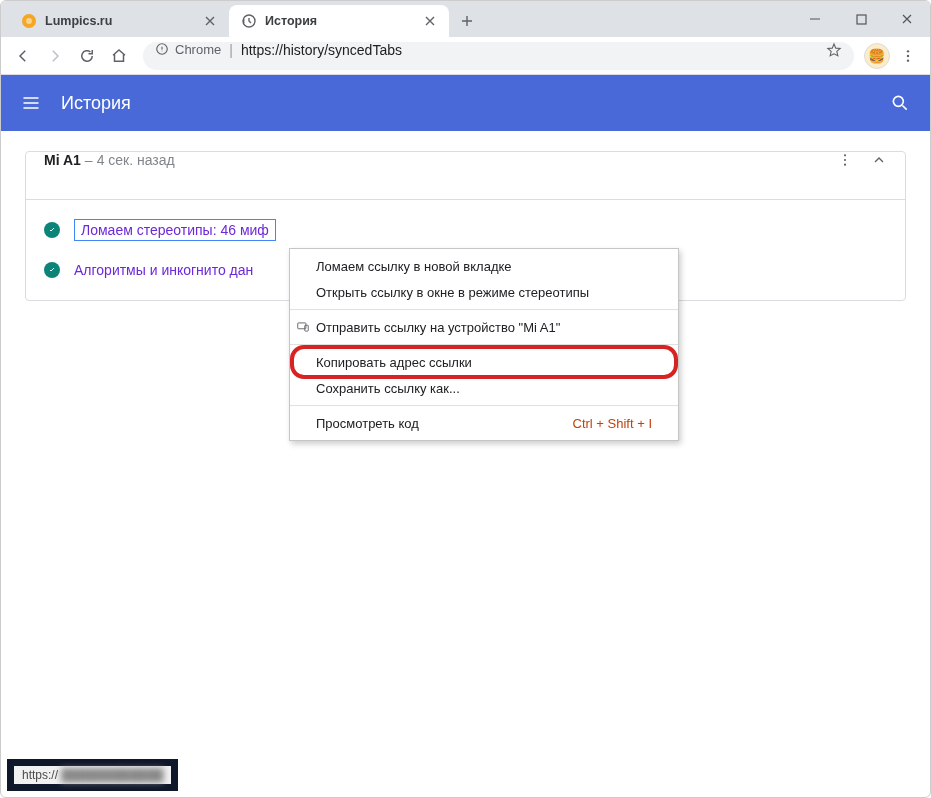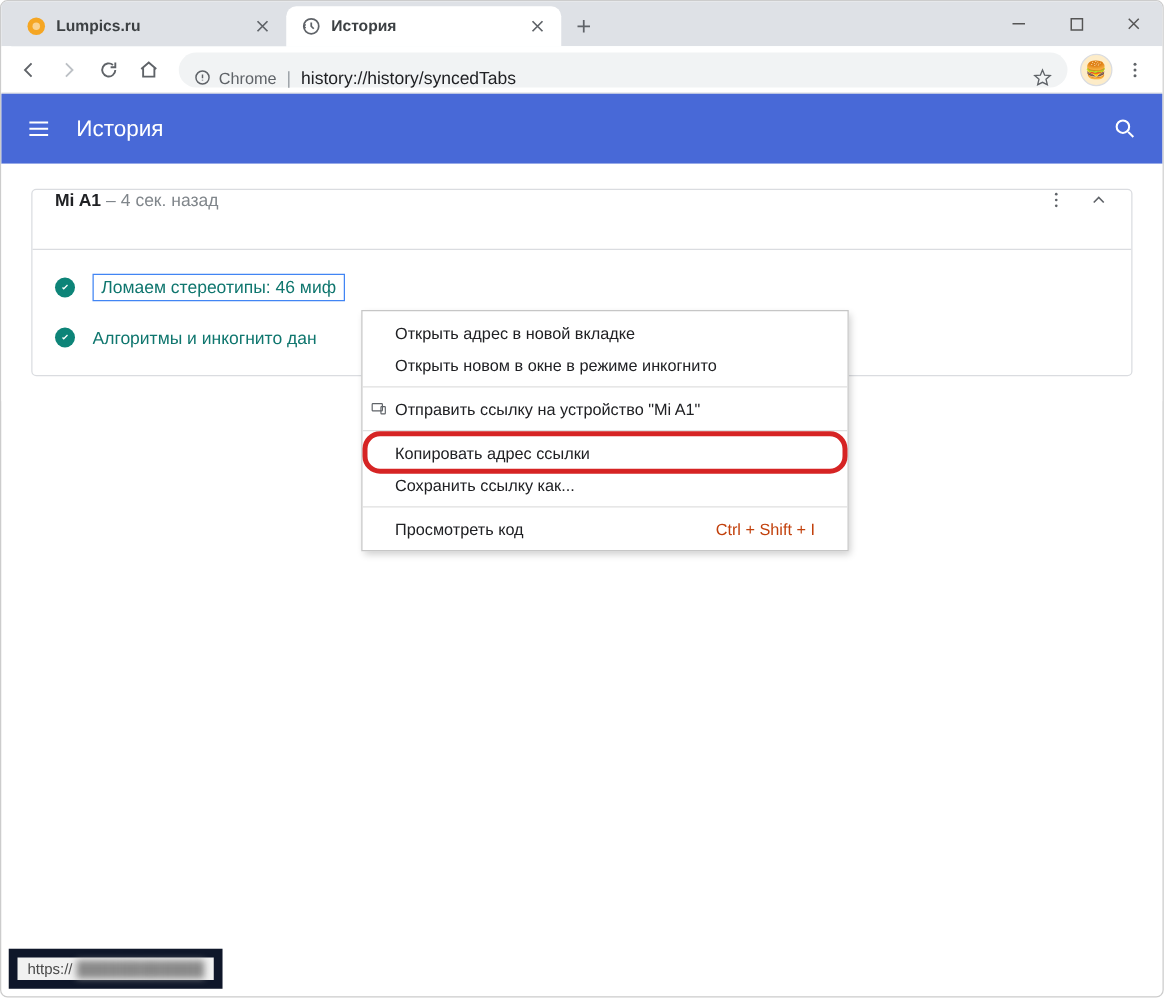"Chrome" .omnibox { align-items: flex-end -> flex-start }
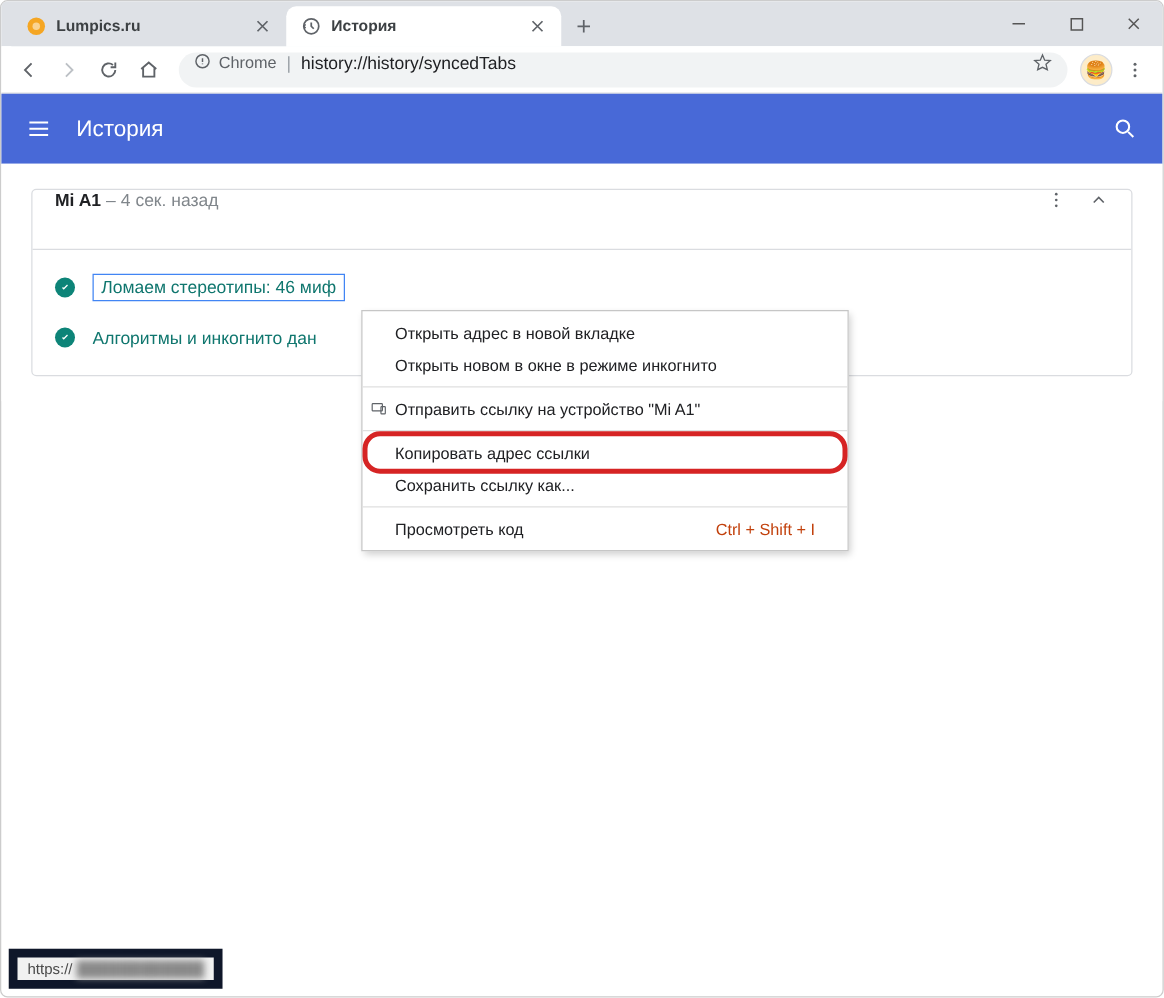"history://history/syncedTabs" span.url { text: history://history/syncedTabs -> https://history/syncedTabs }
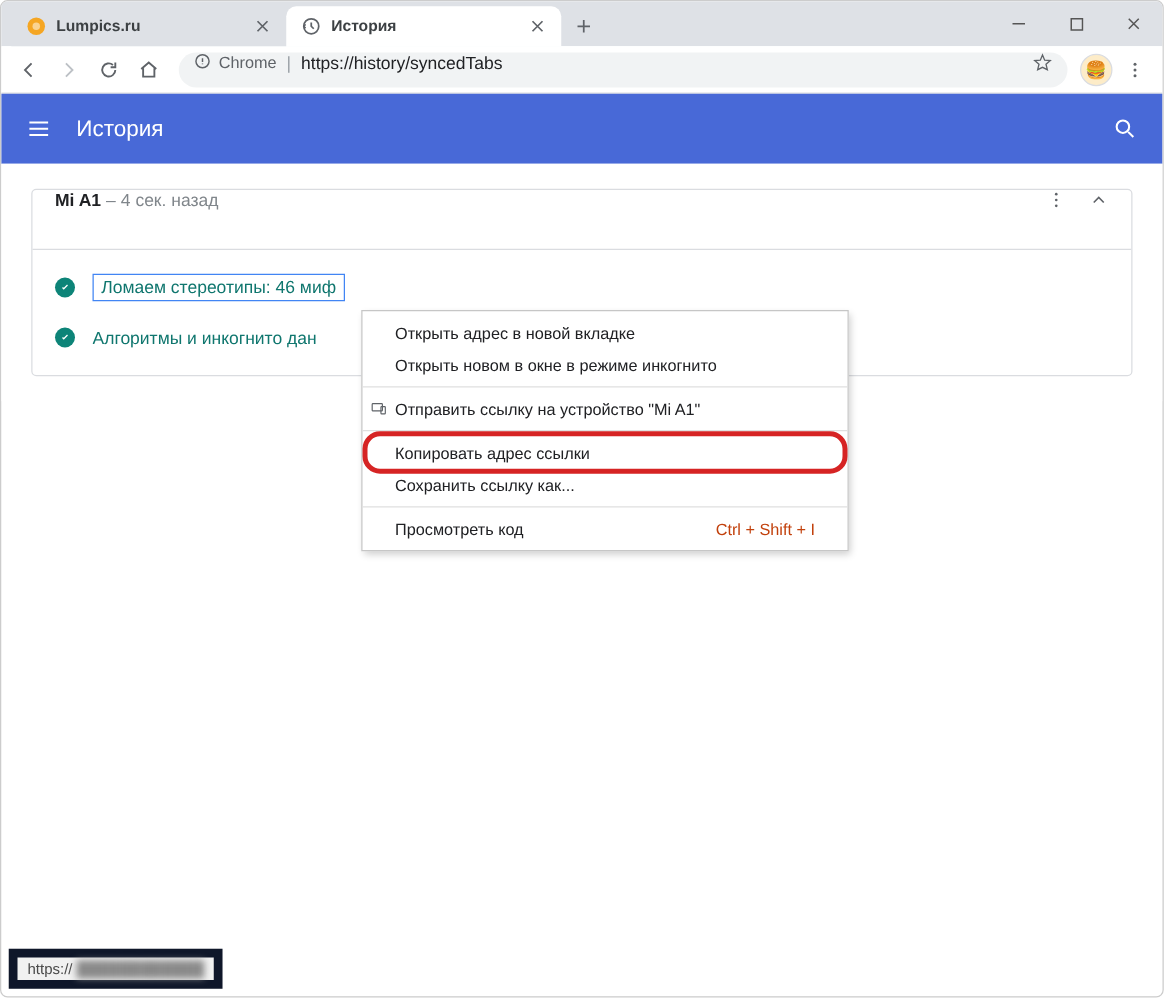"Ломаем стереотипы: 46 миф" .entry .etext { color: #0f766e -> #6d28d9 }
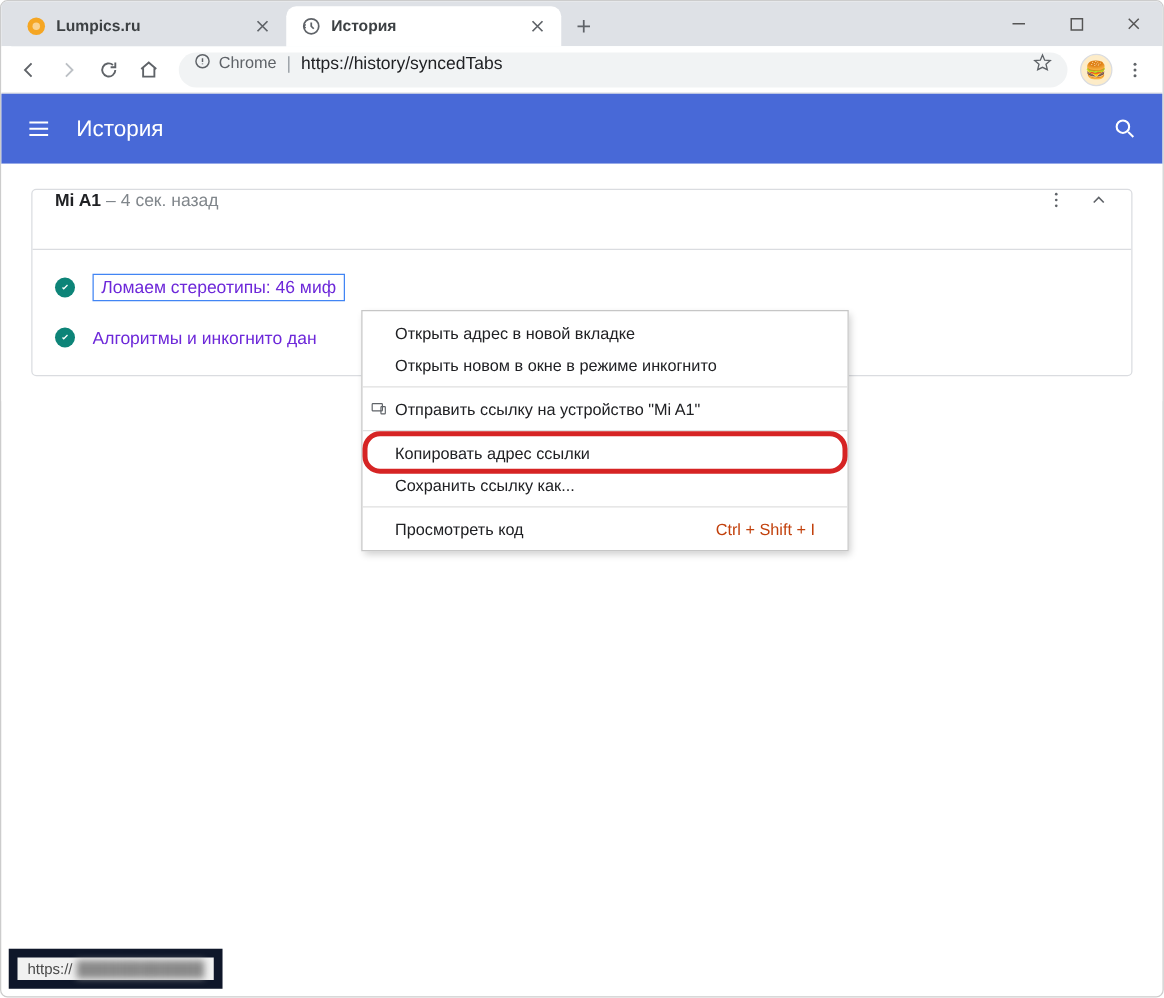"Открыть адрес в новой вкладке" span { text: Открыть адрес -> Ломаем ссылку }
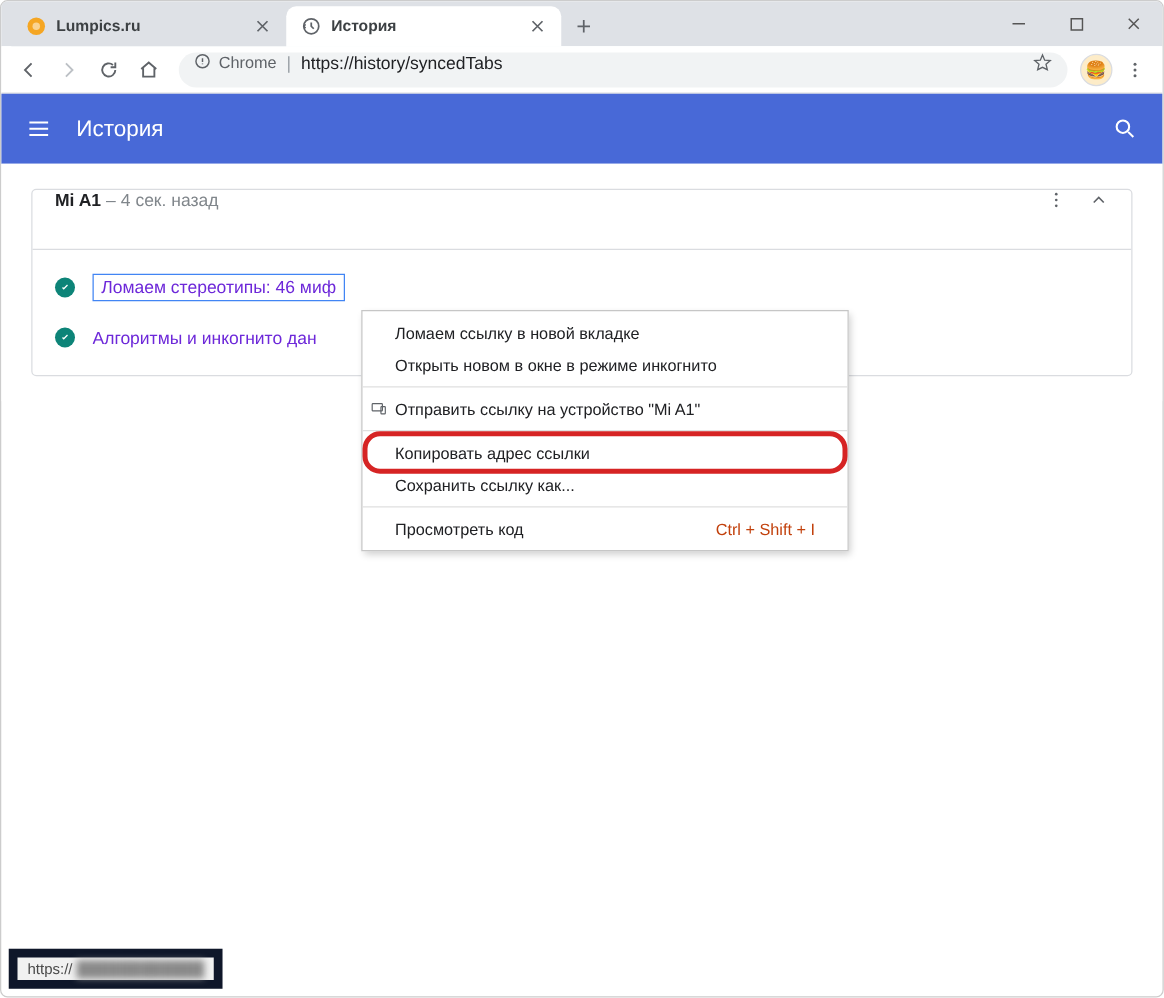"Открыть новом в окне в" span { text: новом в окне в режиме инкогнито -> ссылку в окне в режиме стереотипы }
